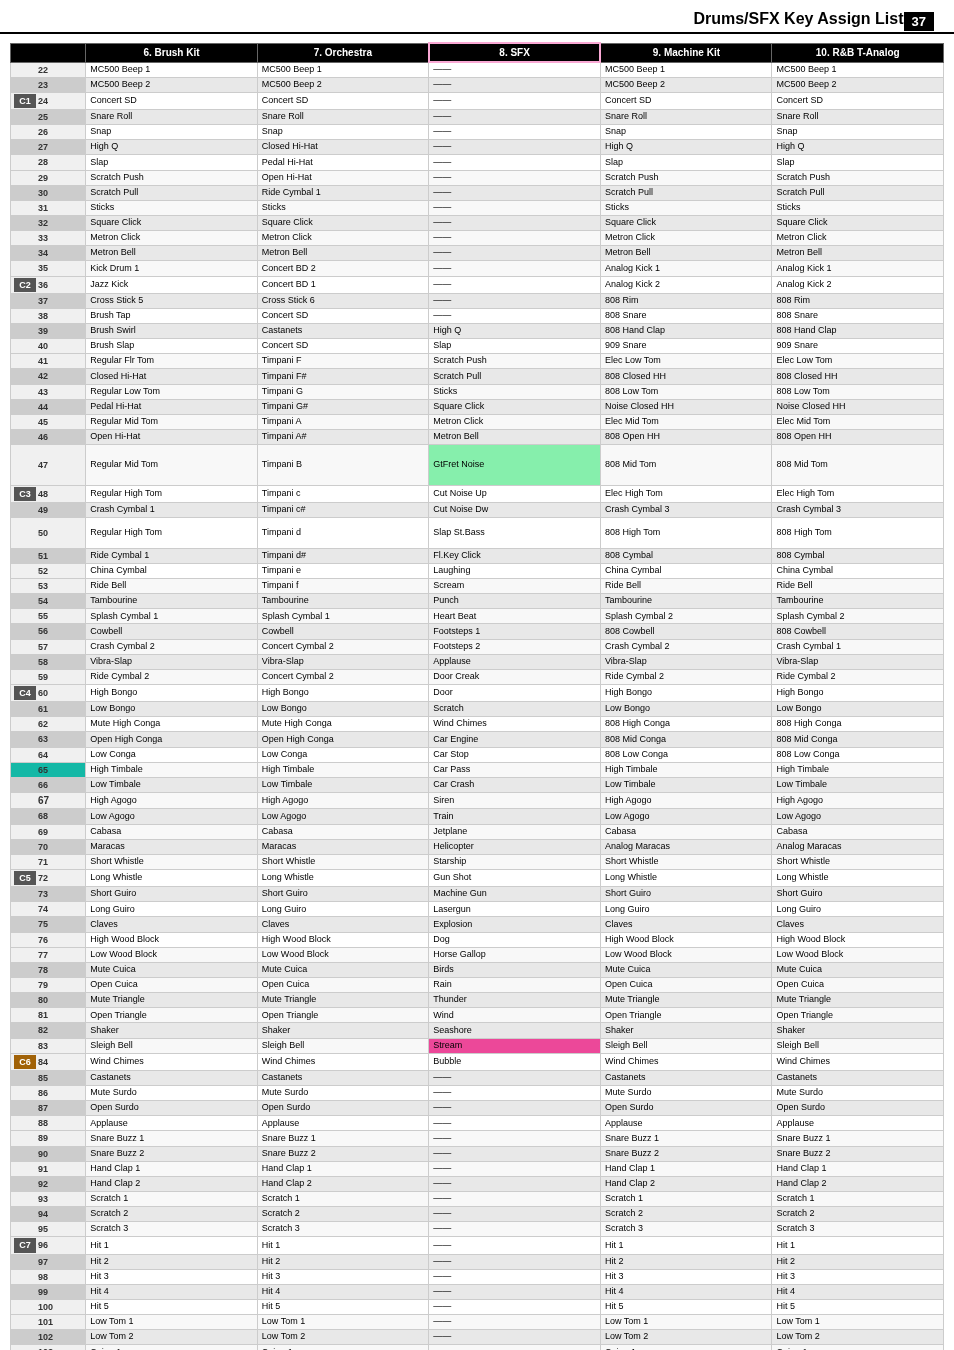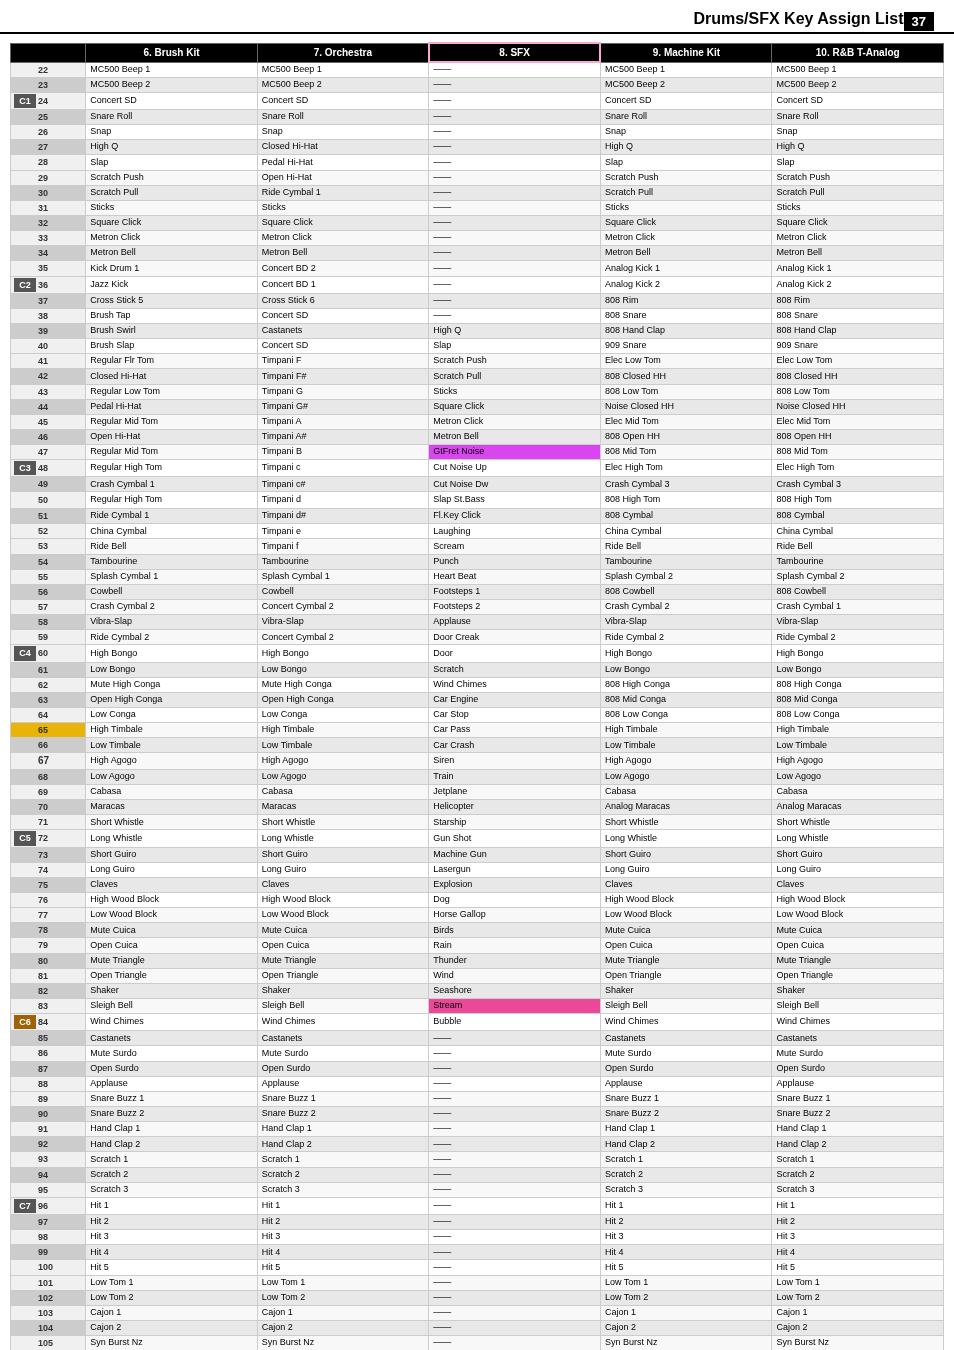"GtFret Noise" td { background: #d946ef -> #86efac; padding: 1px 4px -> 14px 4px }
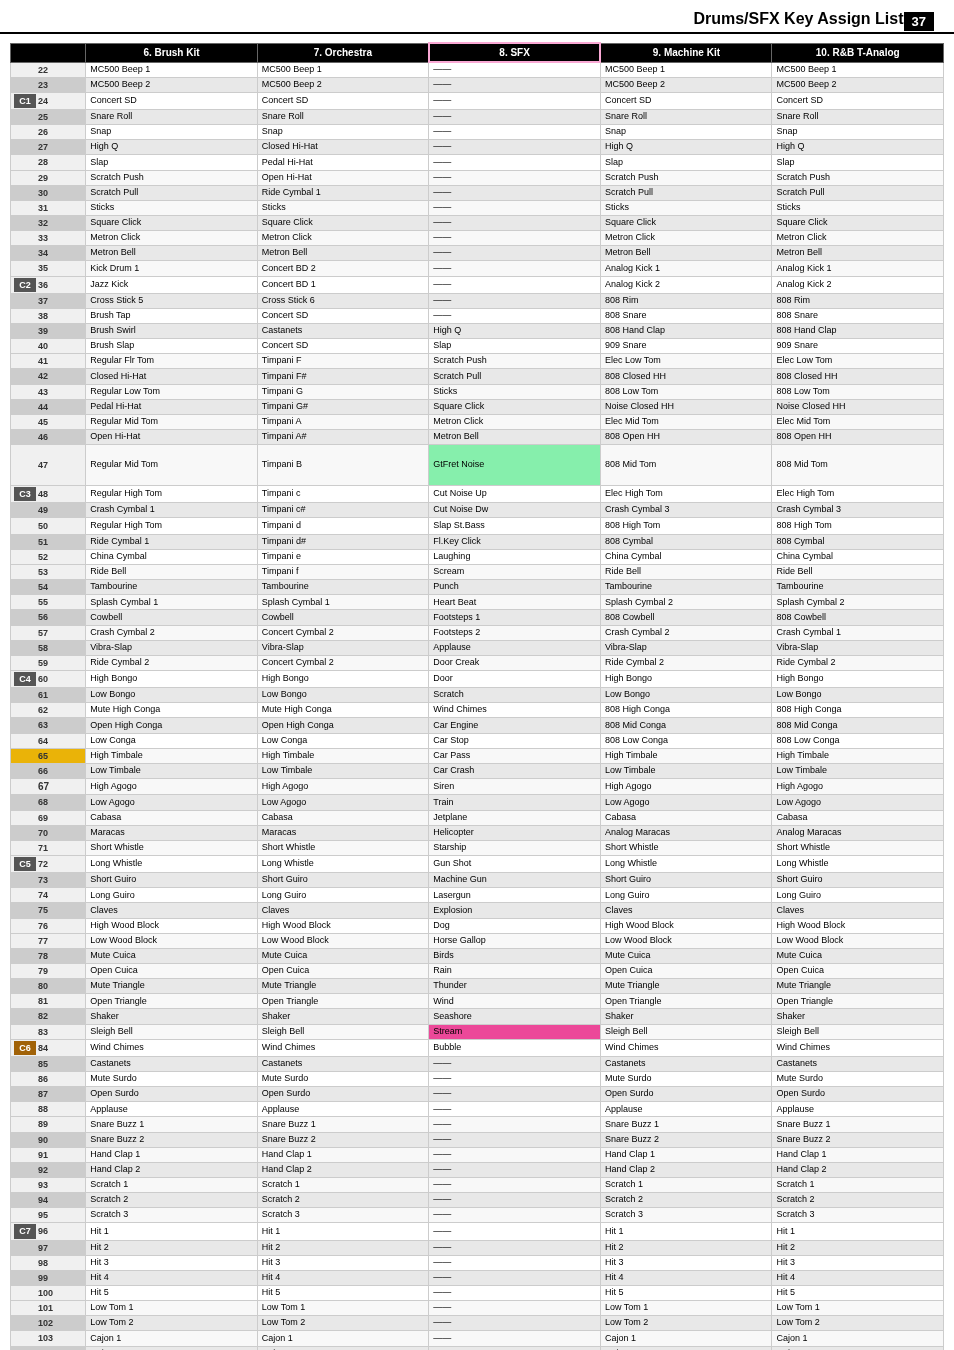"Slap St.Bass" td { padding: 2px 4px -> 9px 4px }
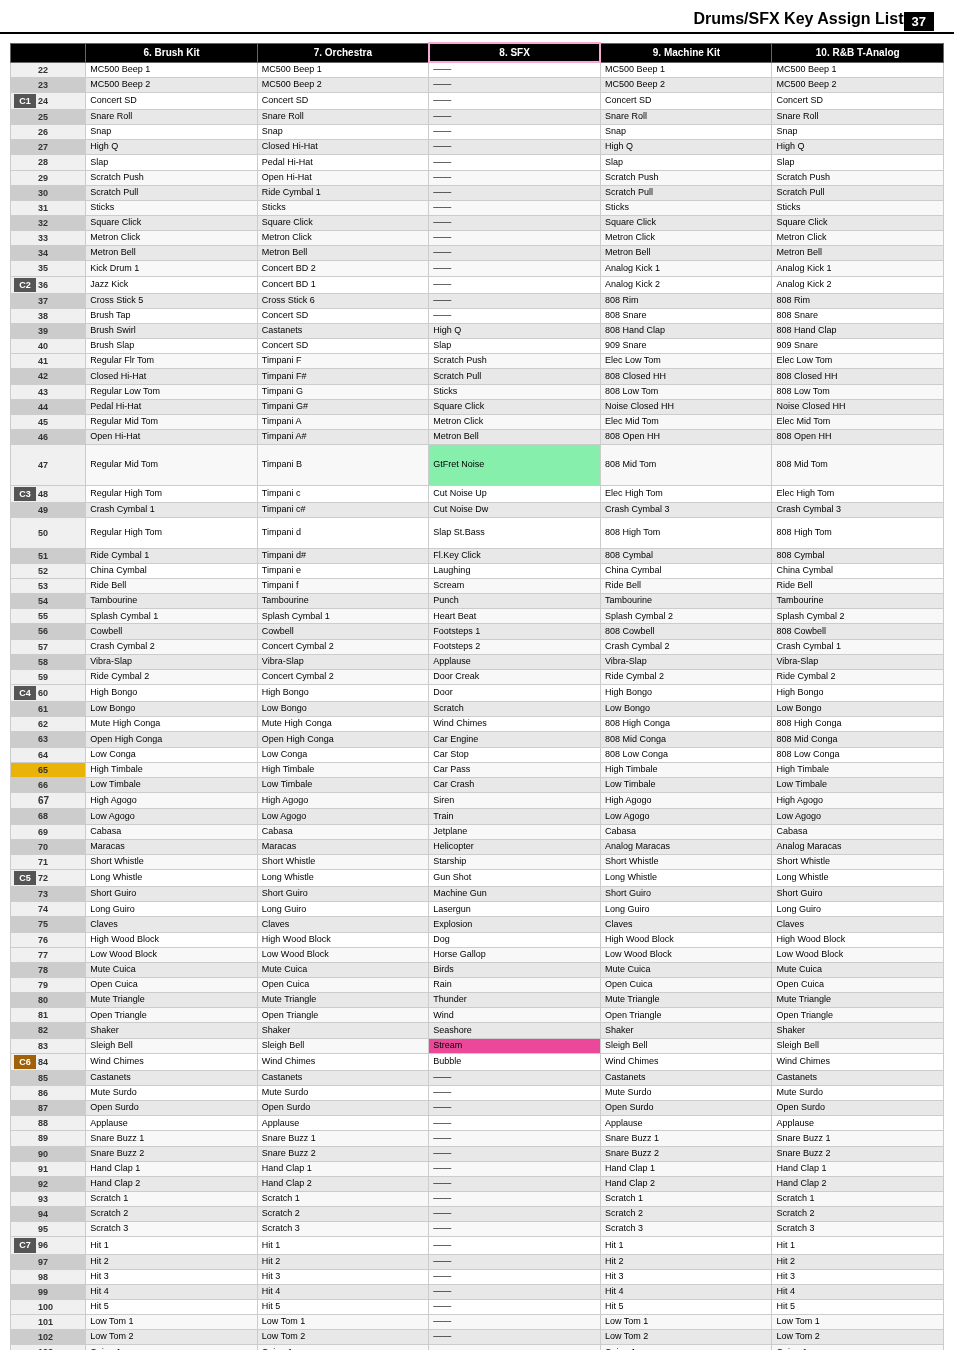"65" td { background: #eab308 -> #14b8a6 }
